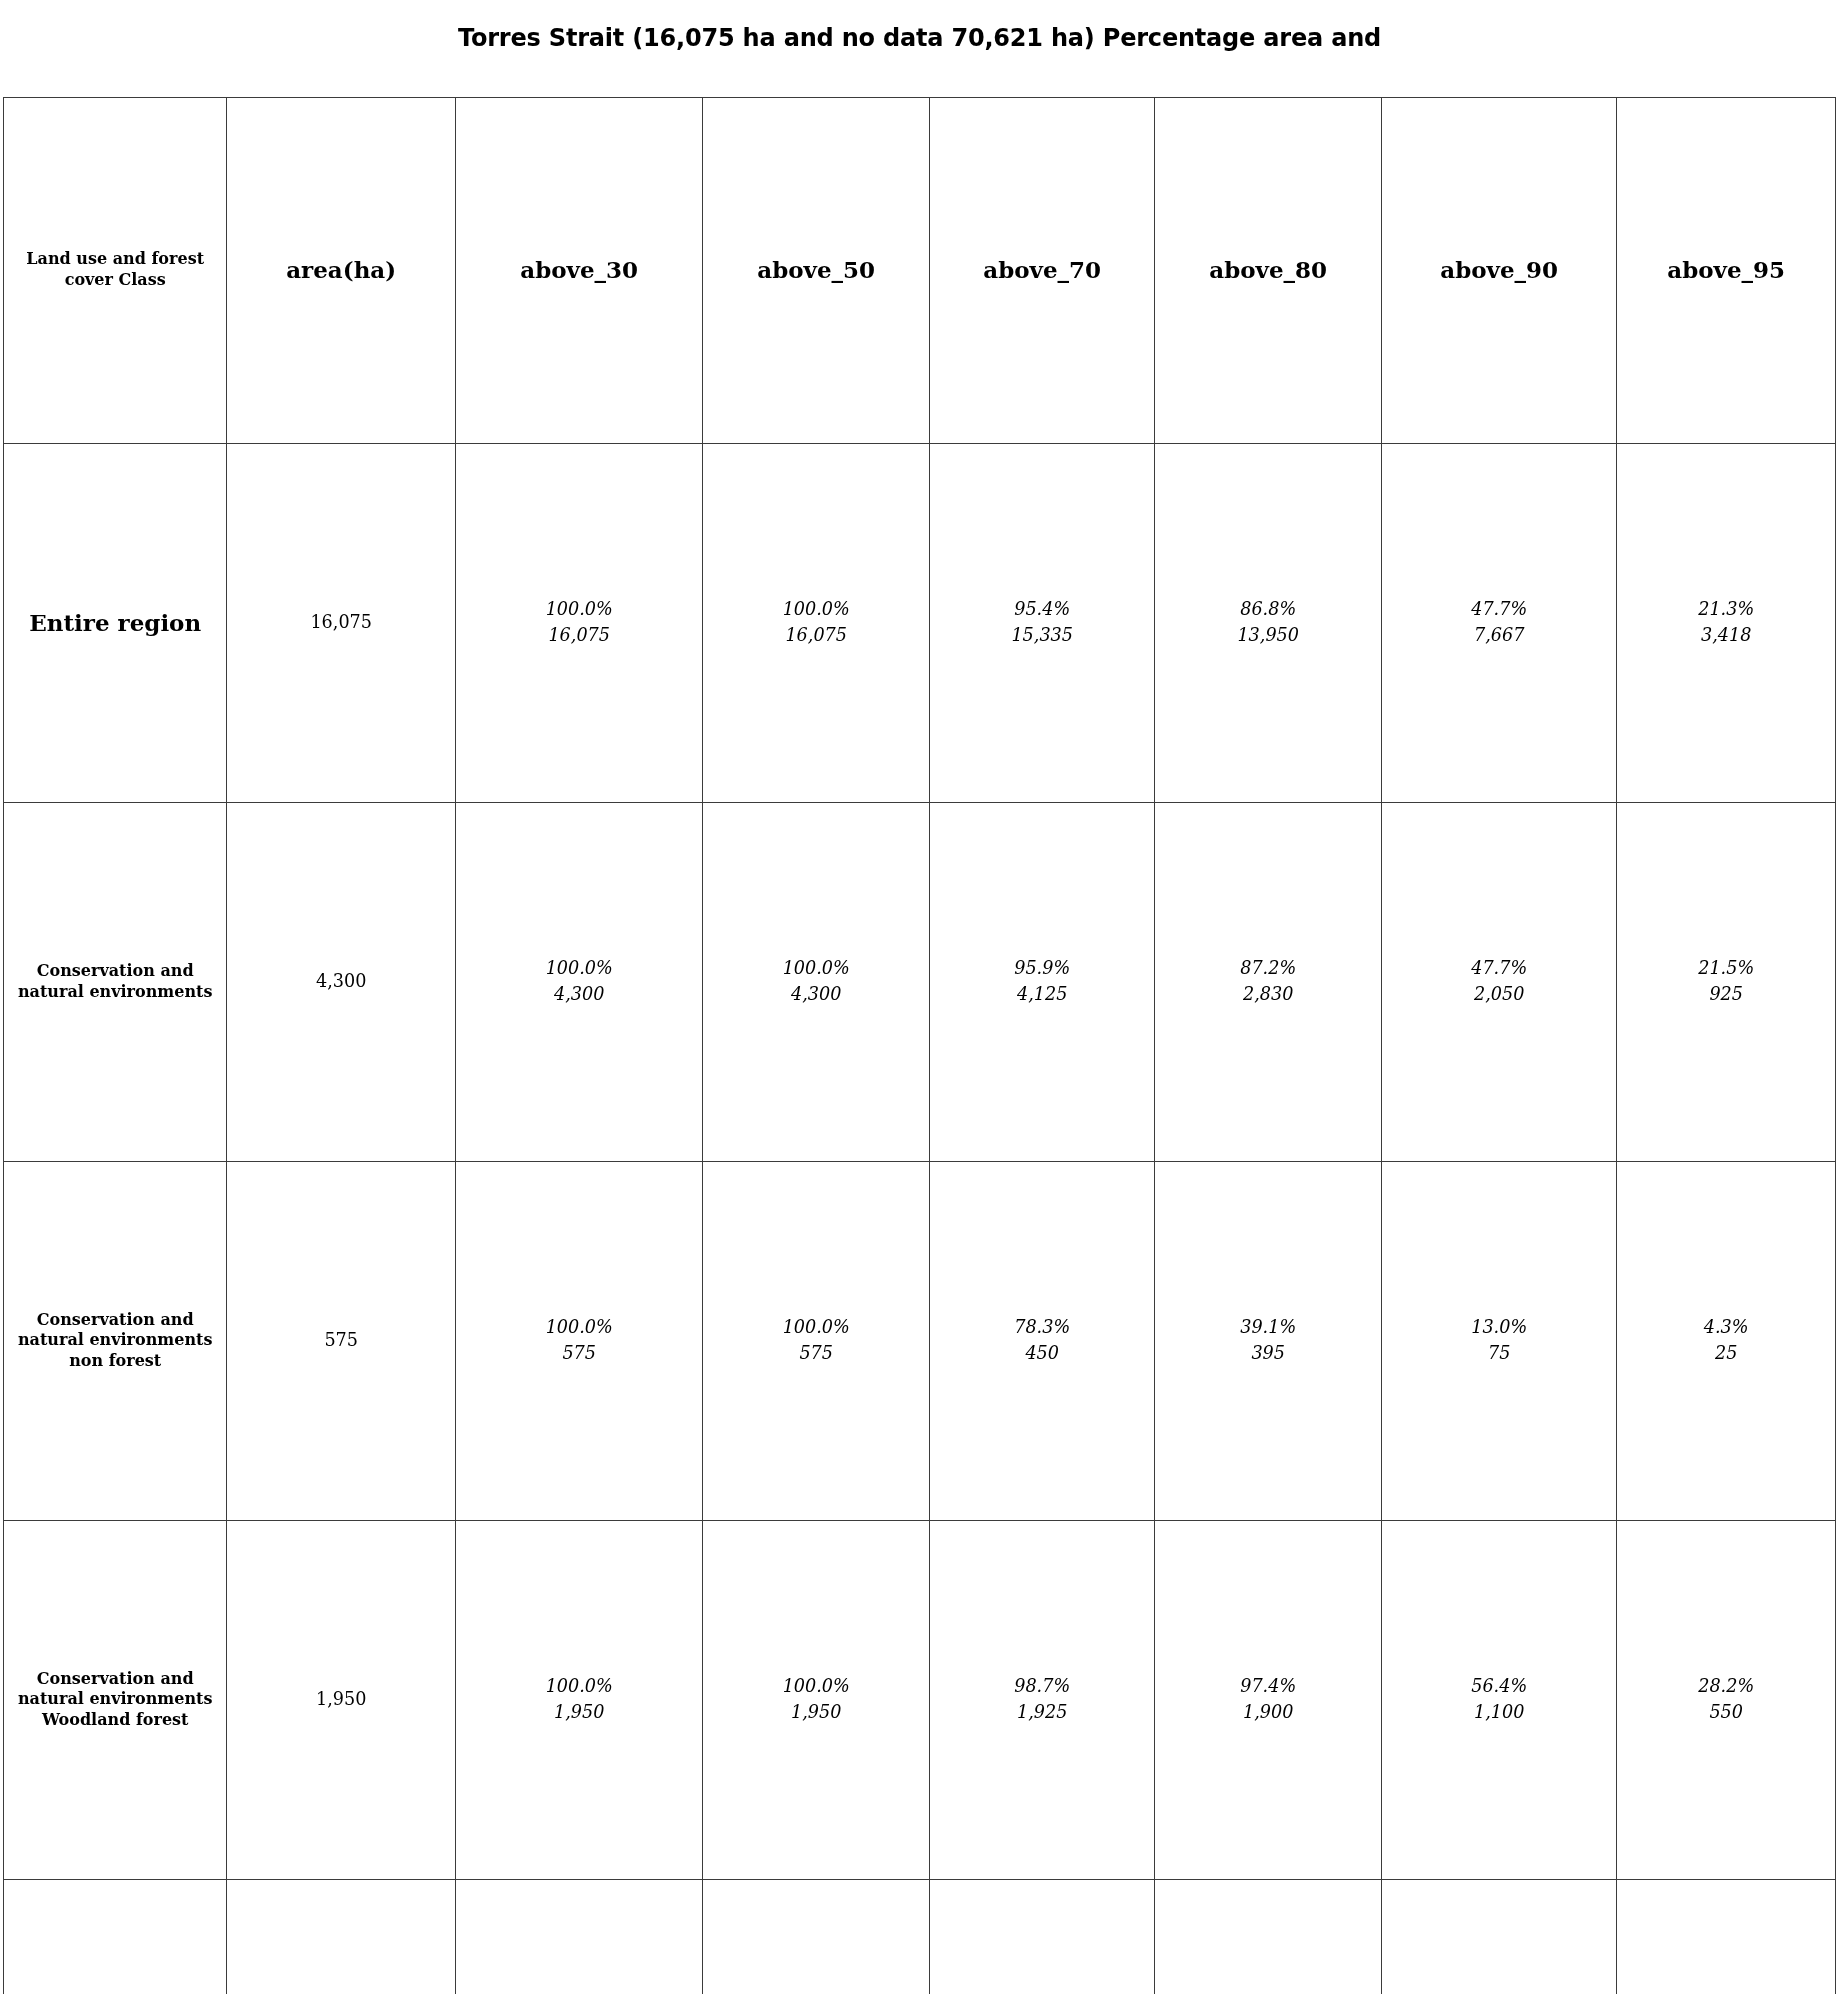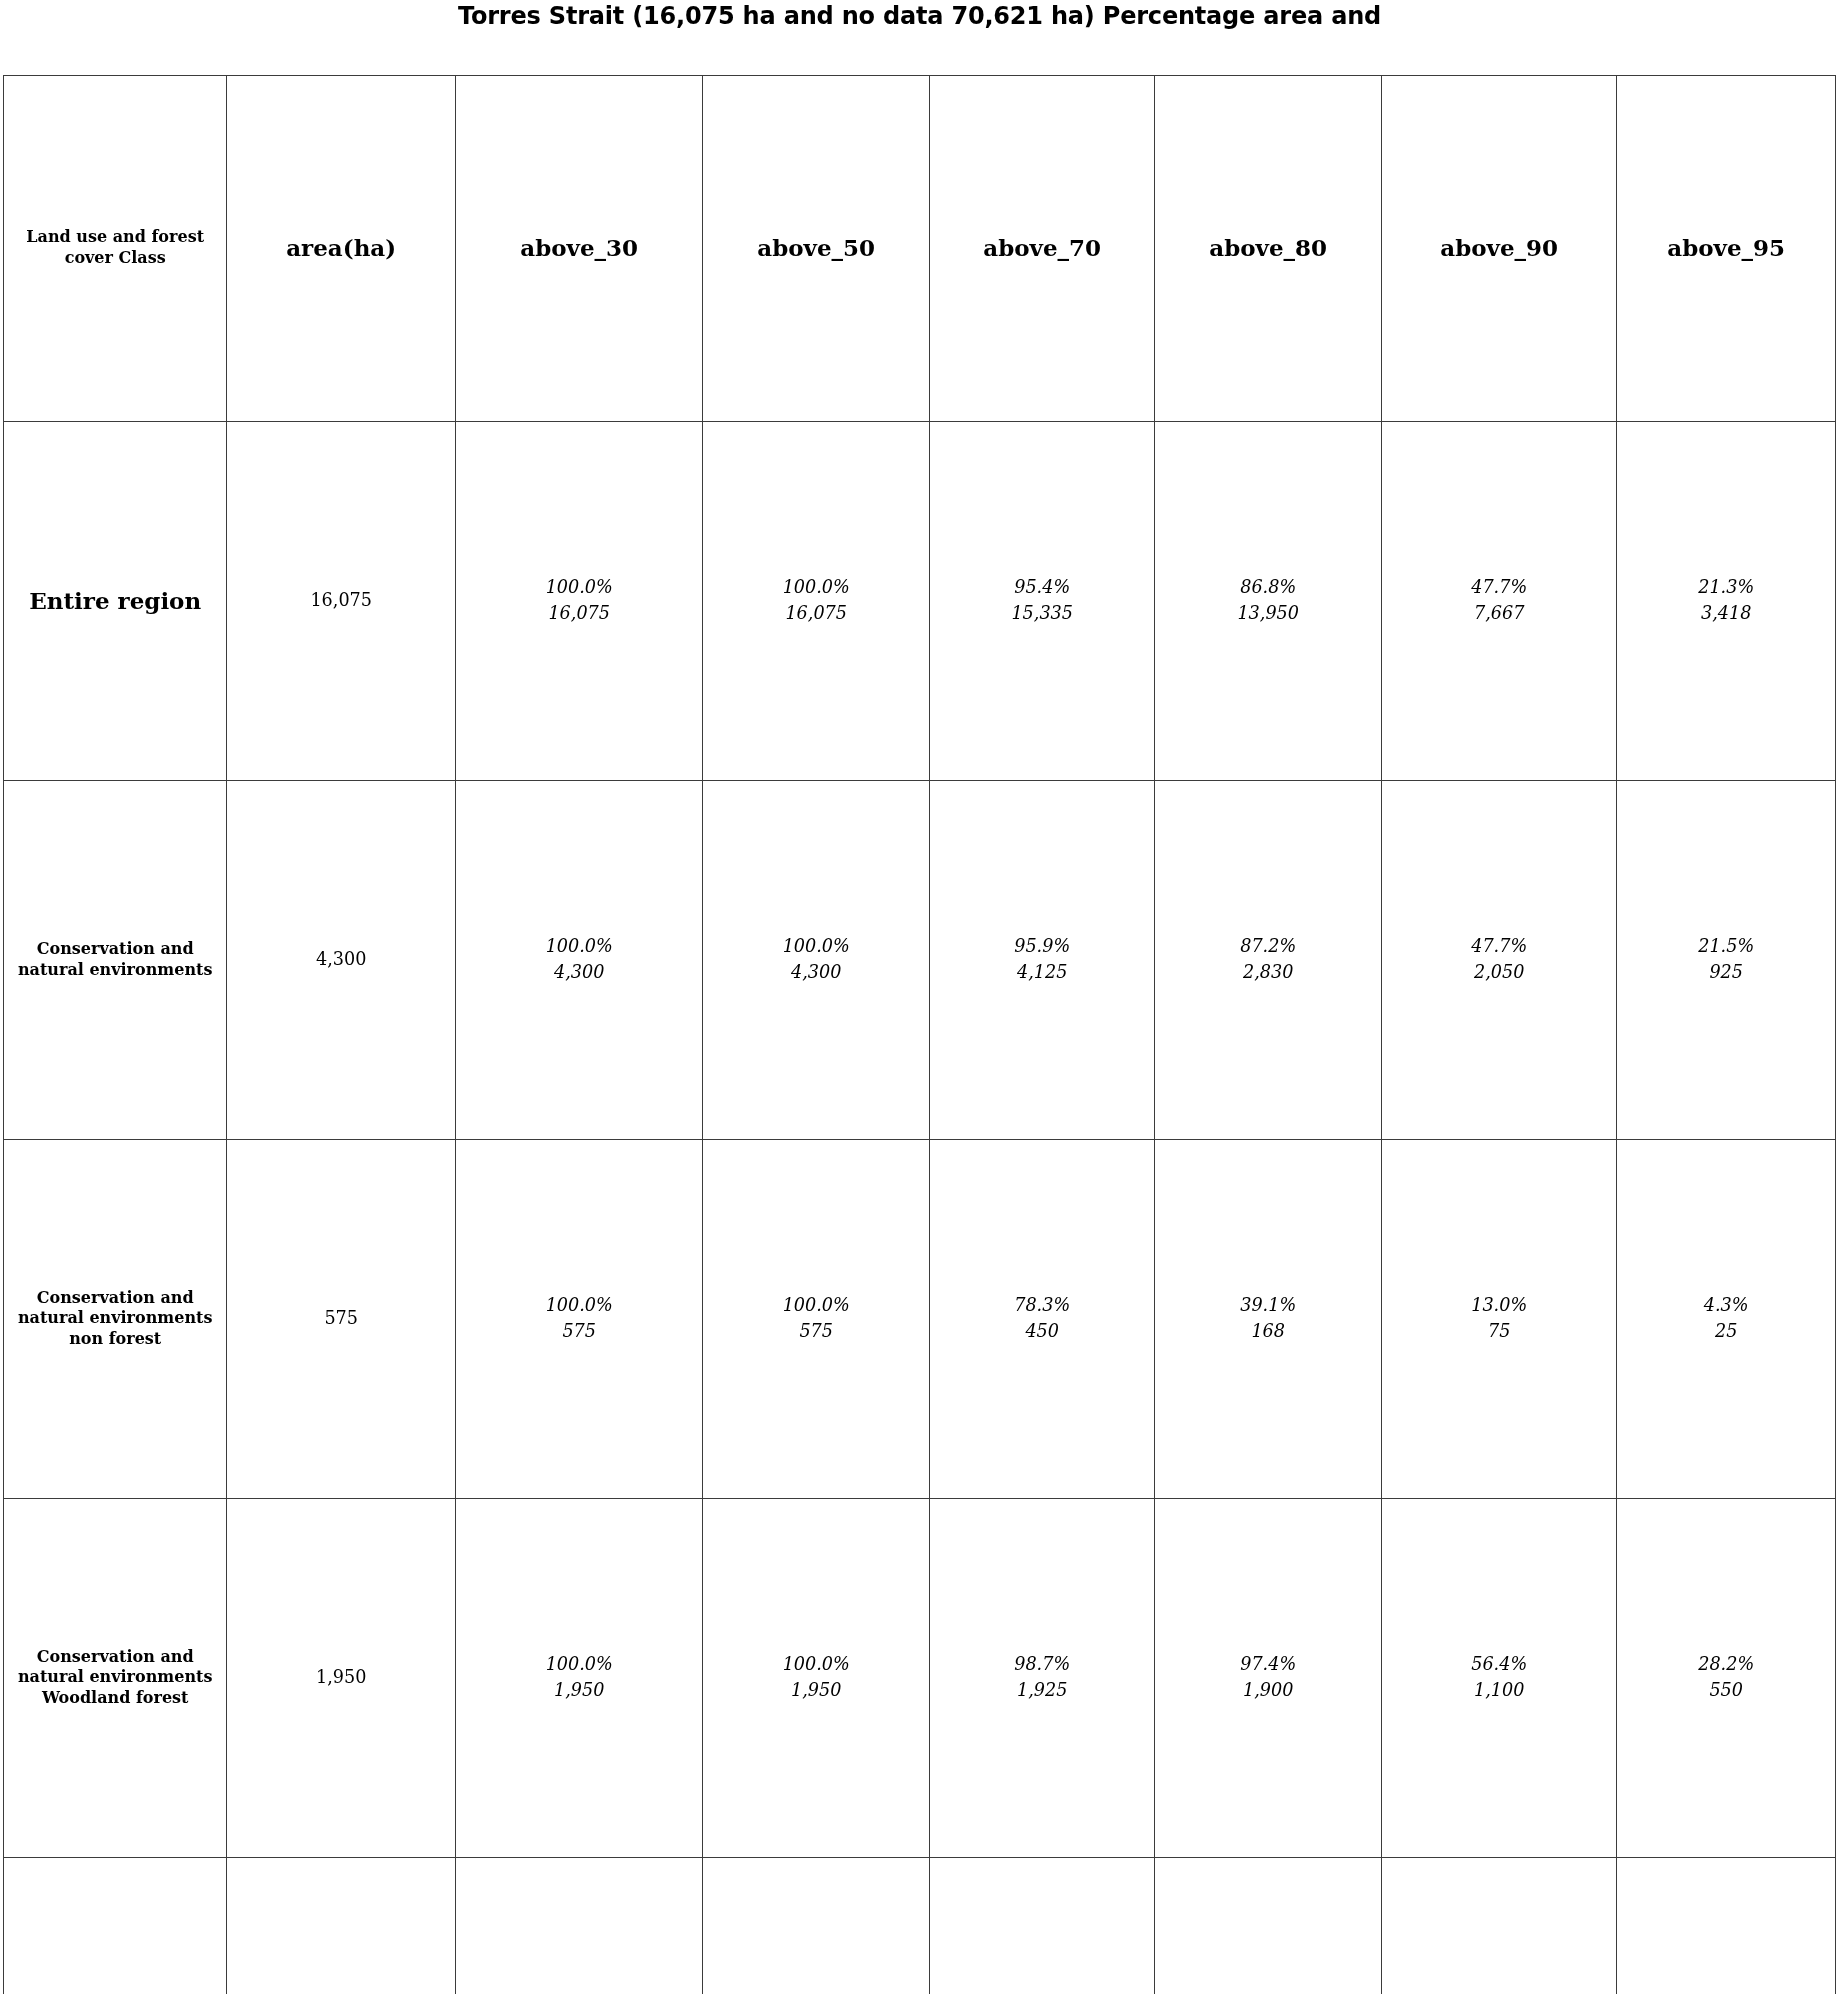"Torres Strait (16,075 ha and" .title-block { padding-top: 1px -> 23px }
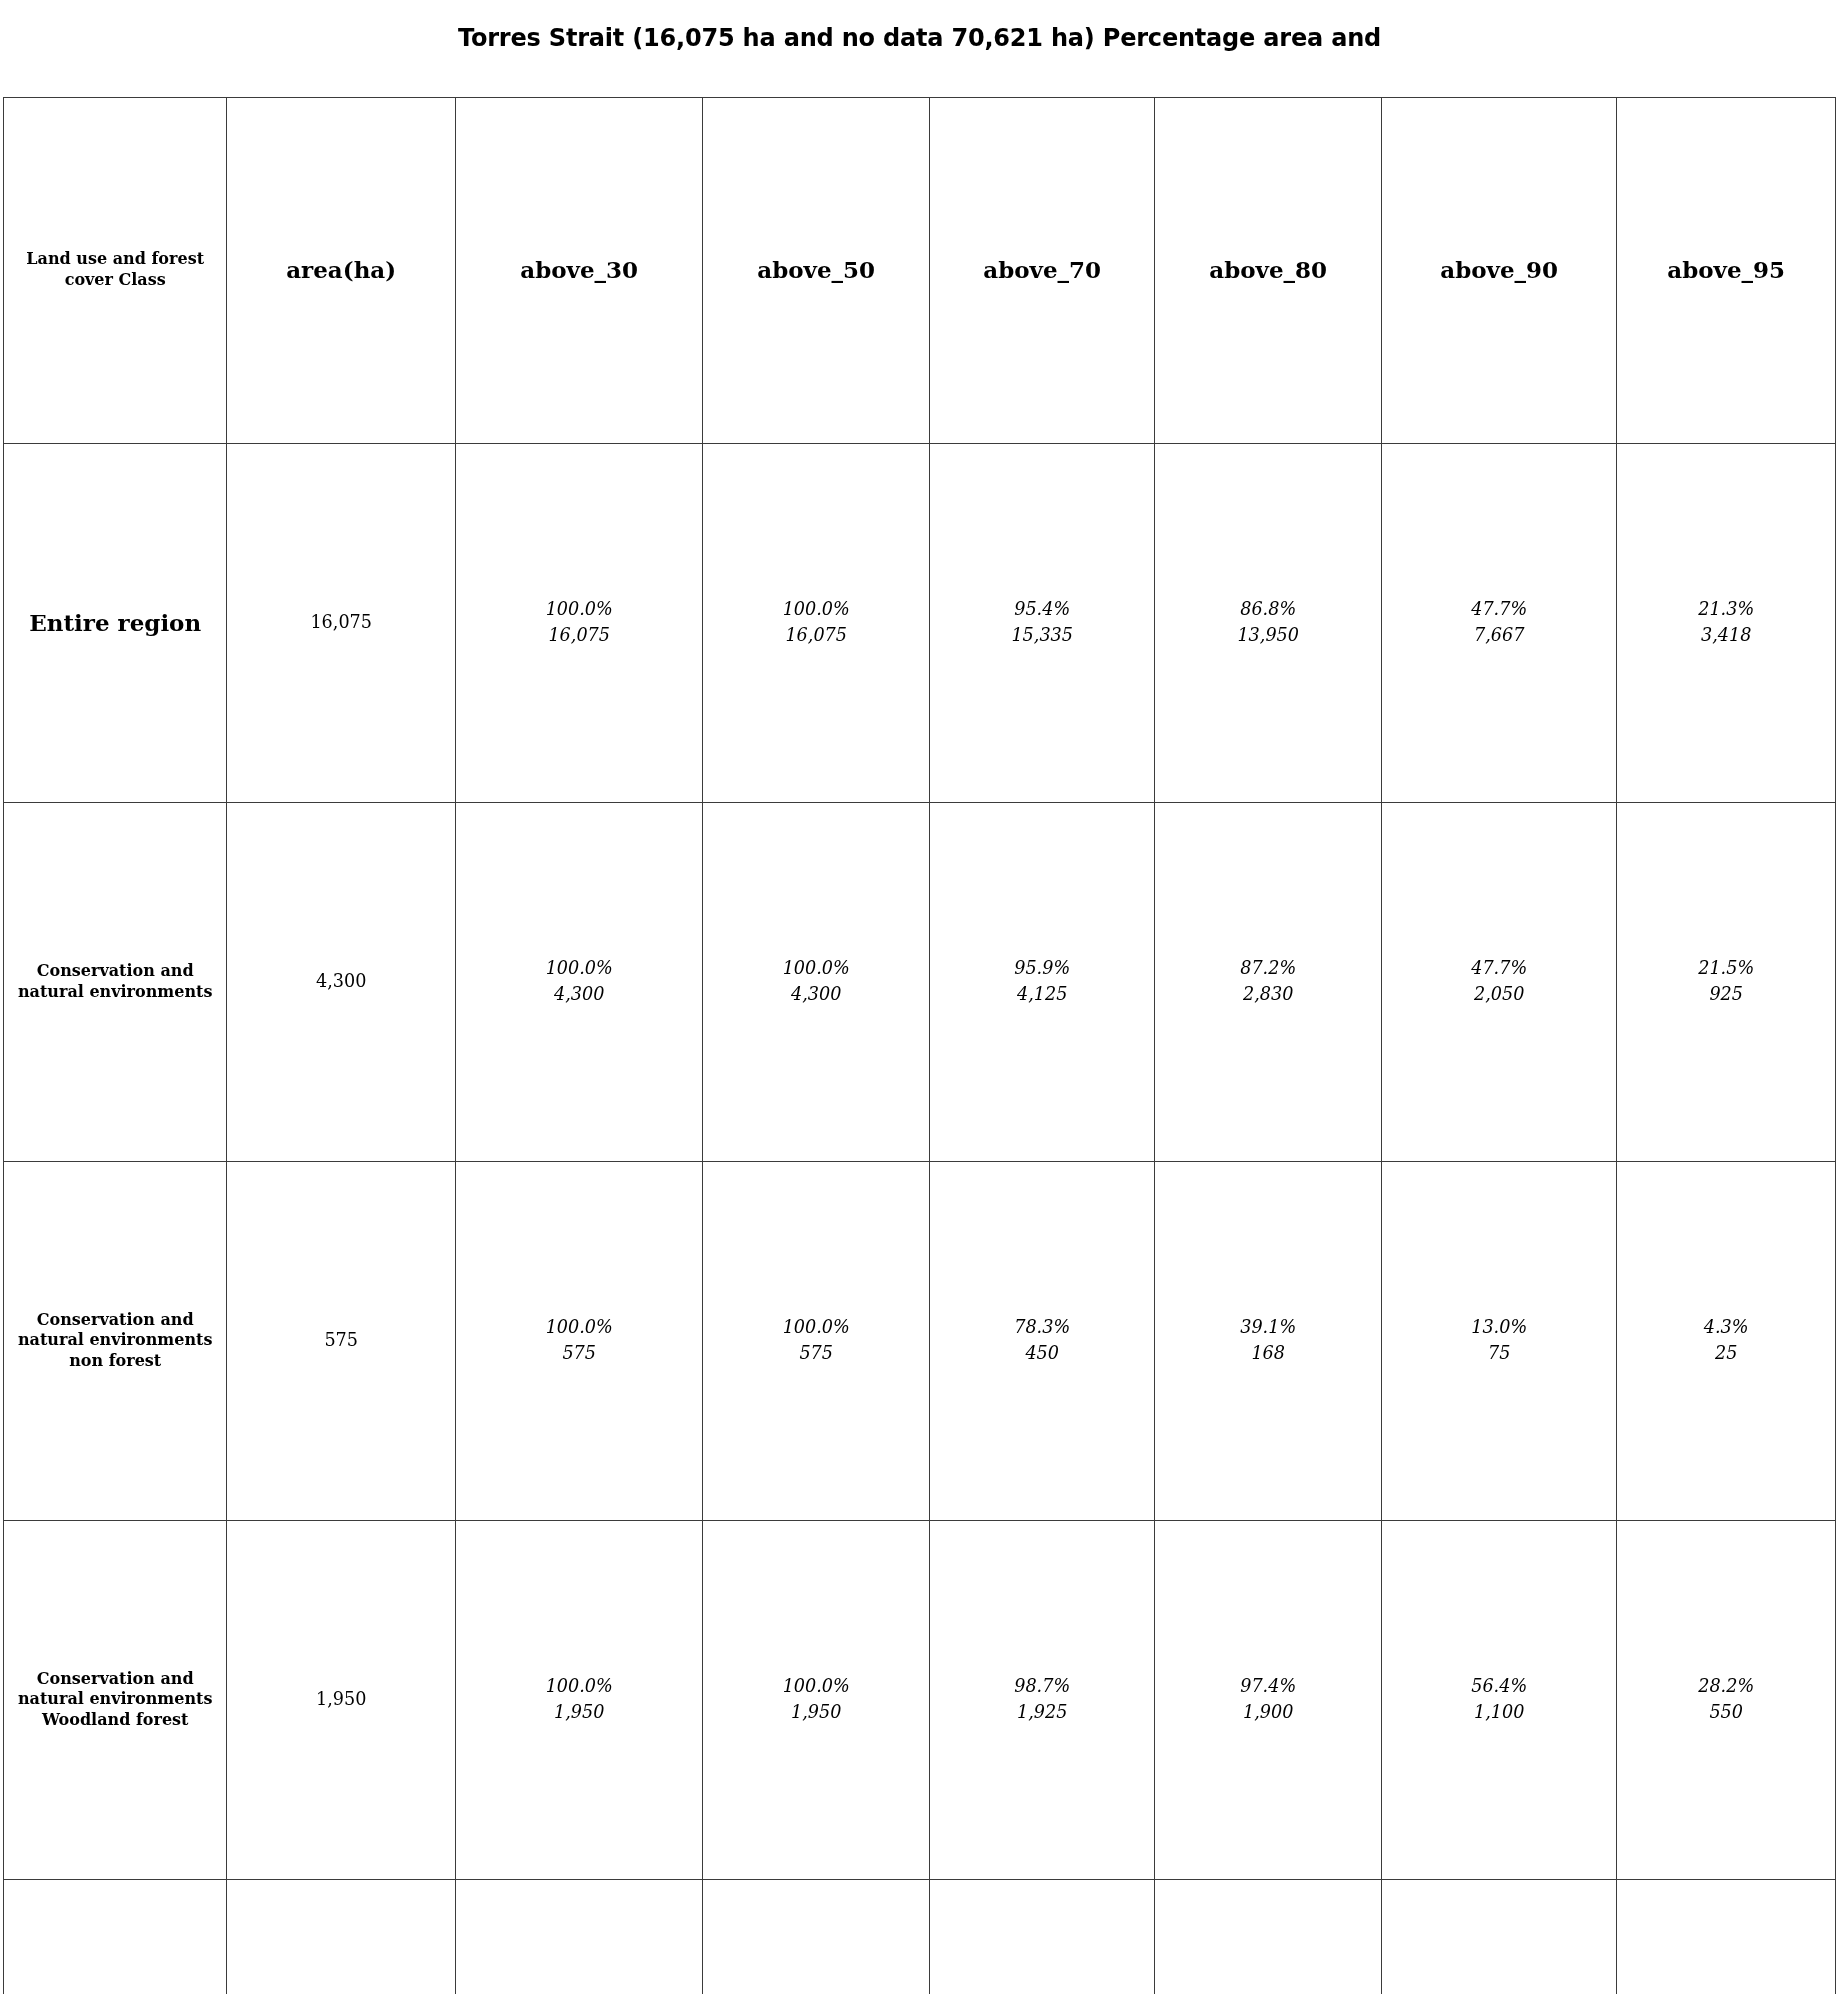"168" span.cell-ha { text: 168 -> 395 }
